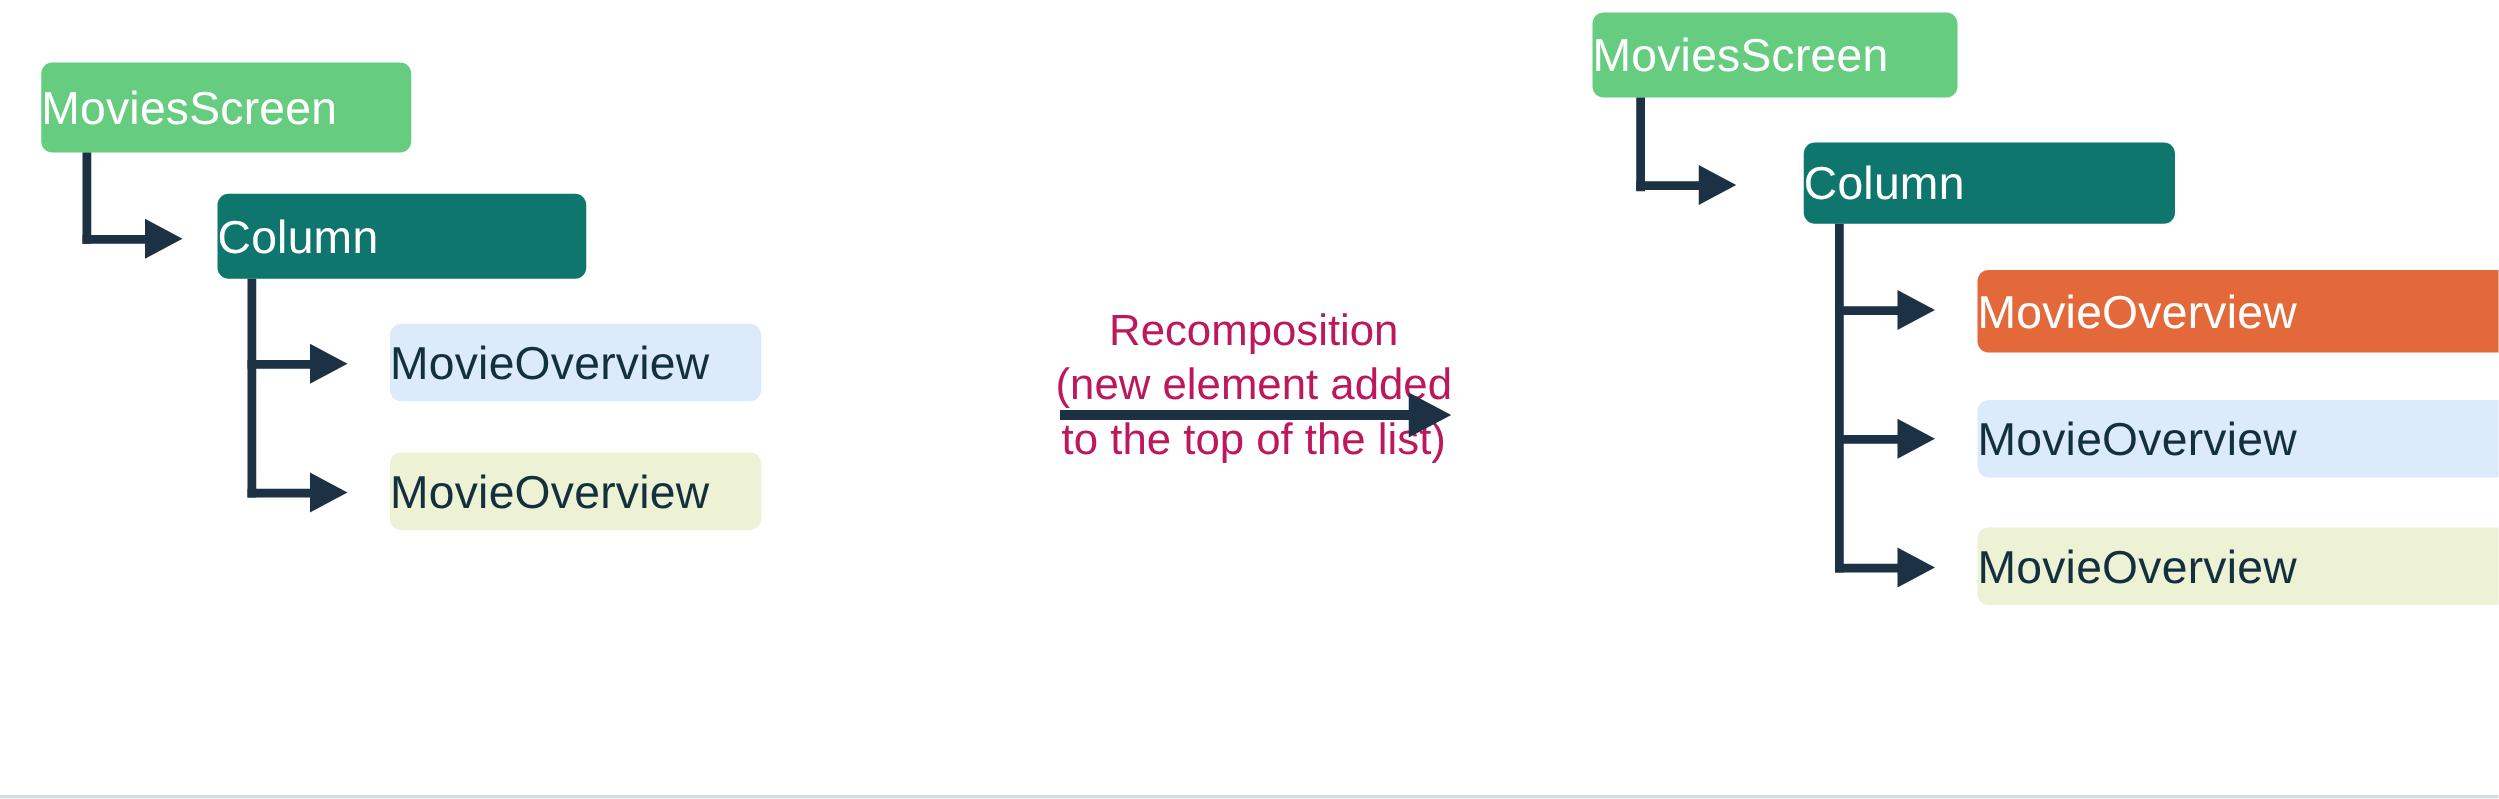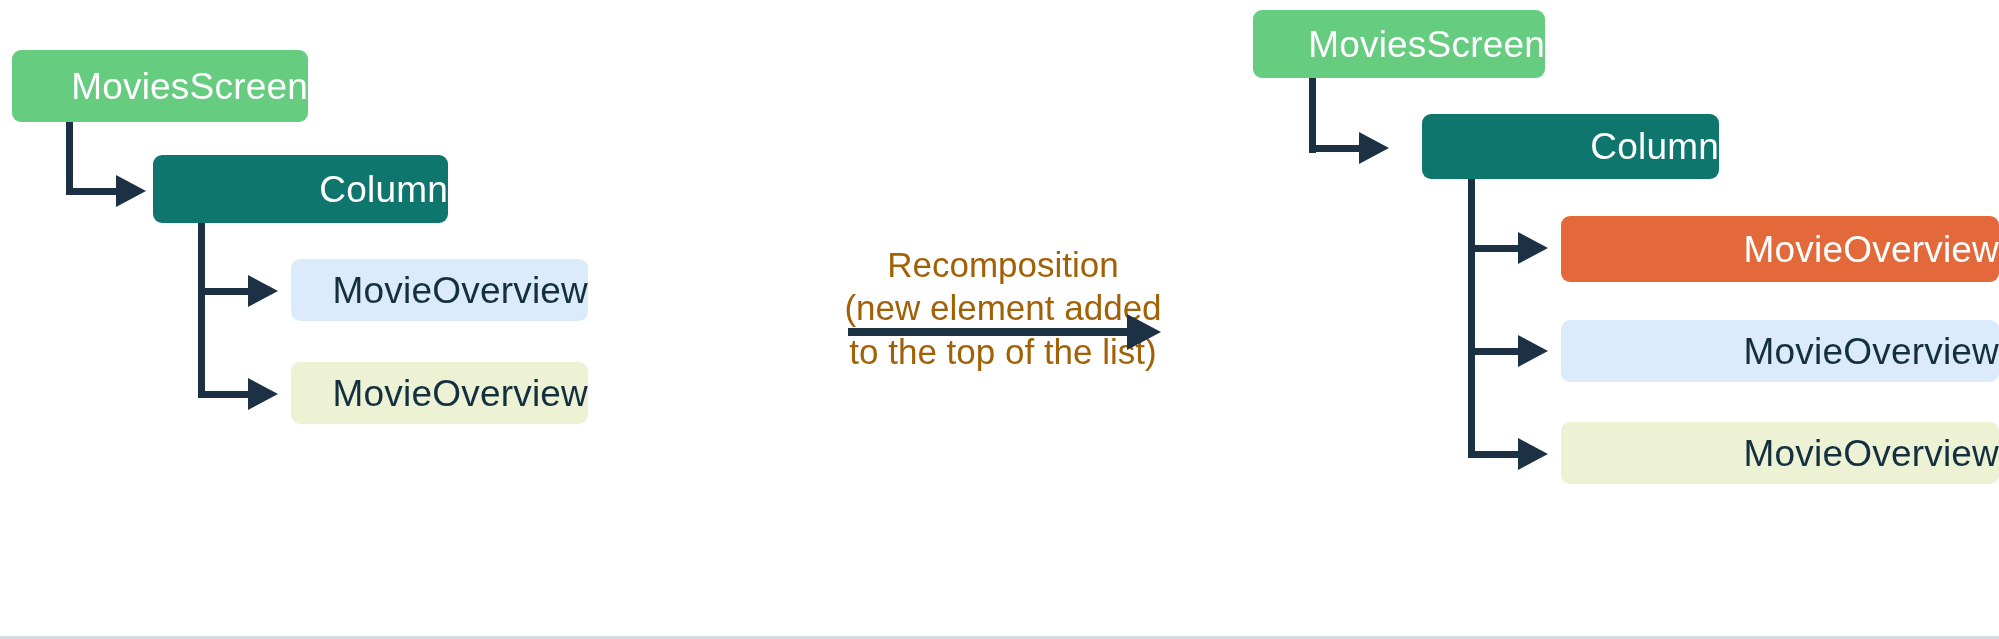"MoviesScreen" .node { justify-content: flex-end -> flex-start; margin-left: none -> 21px }
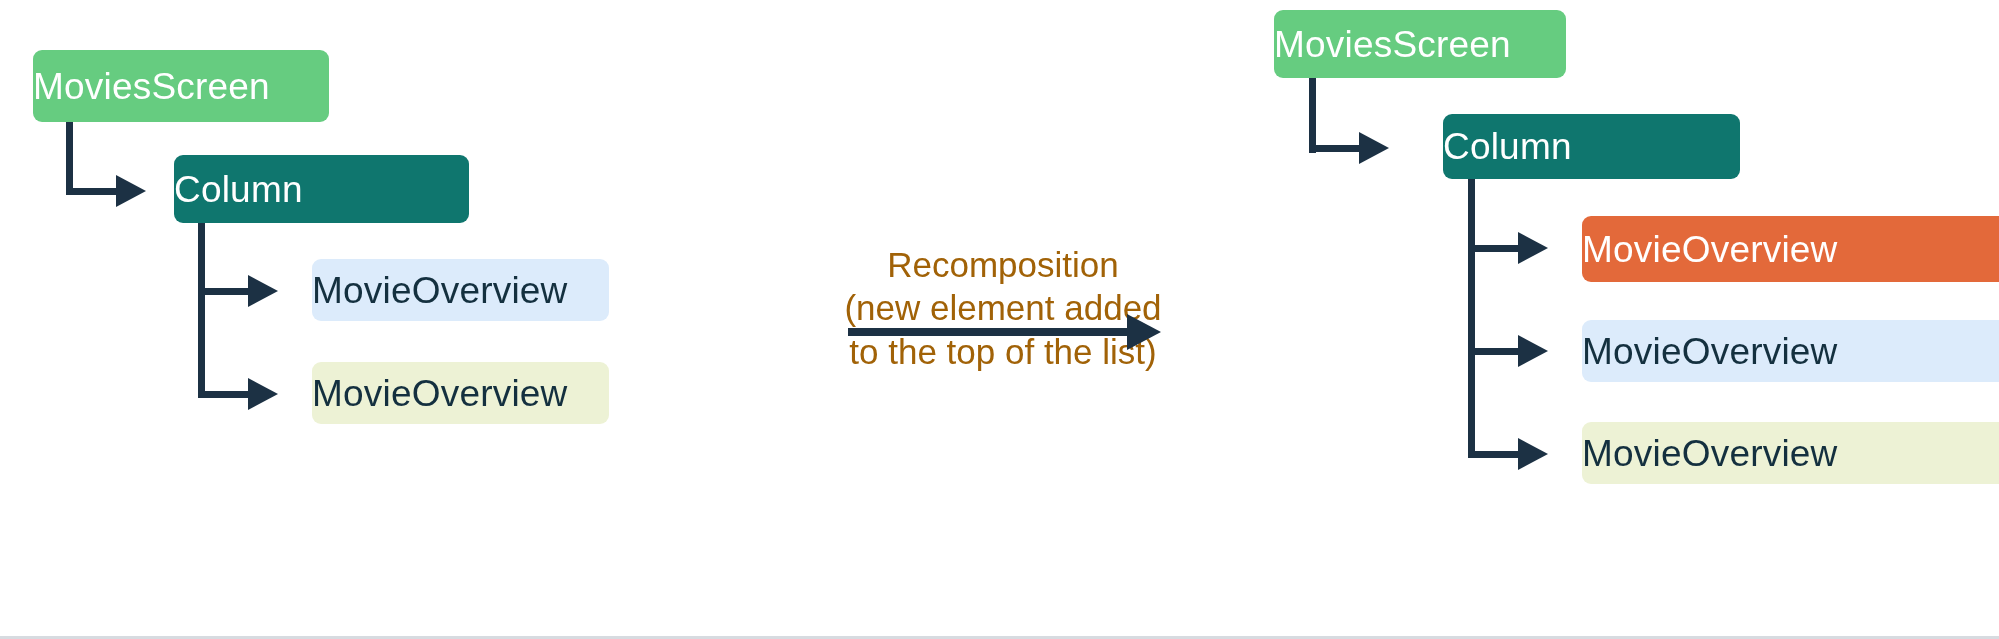"Recomposition" .center-note { color: #a16207 -> #be185d }
